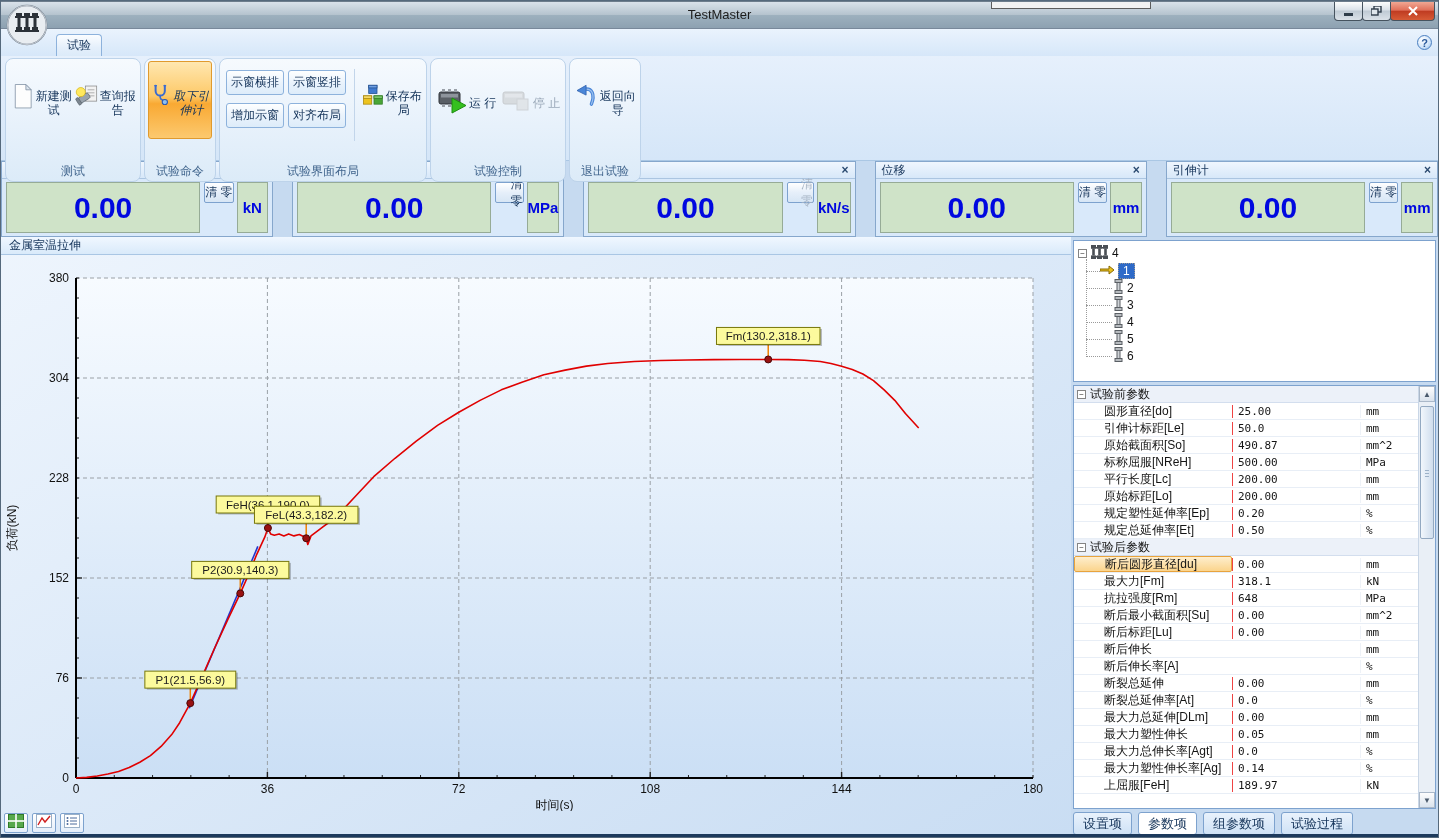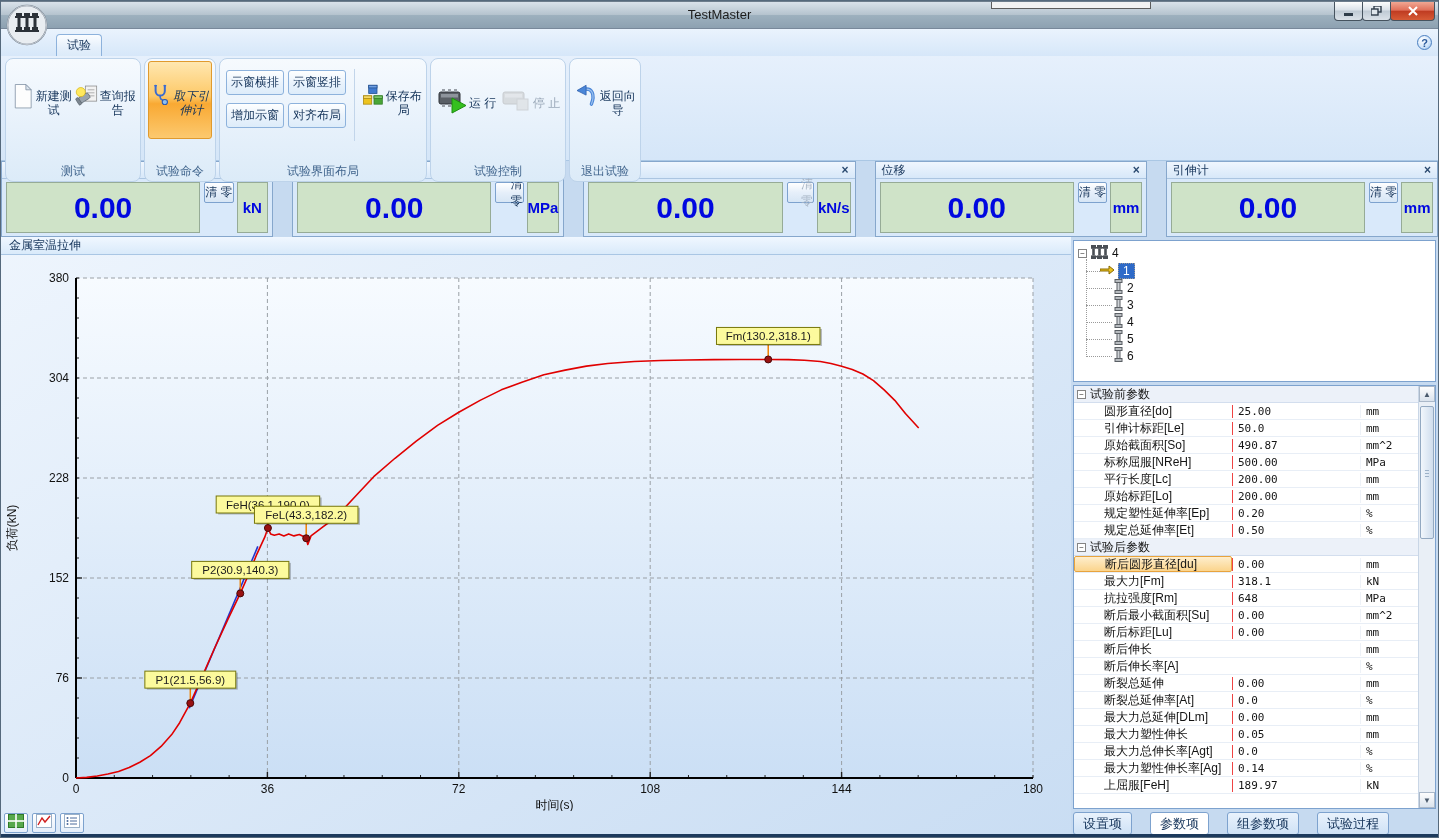"设置项" .bottom-tabs { gap: 18px -> 6px }
